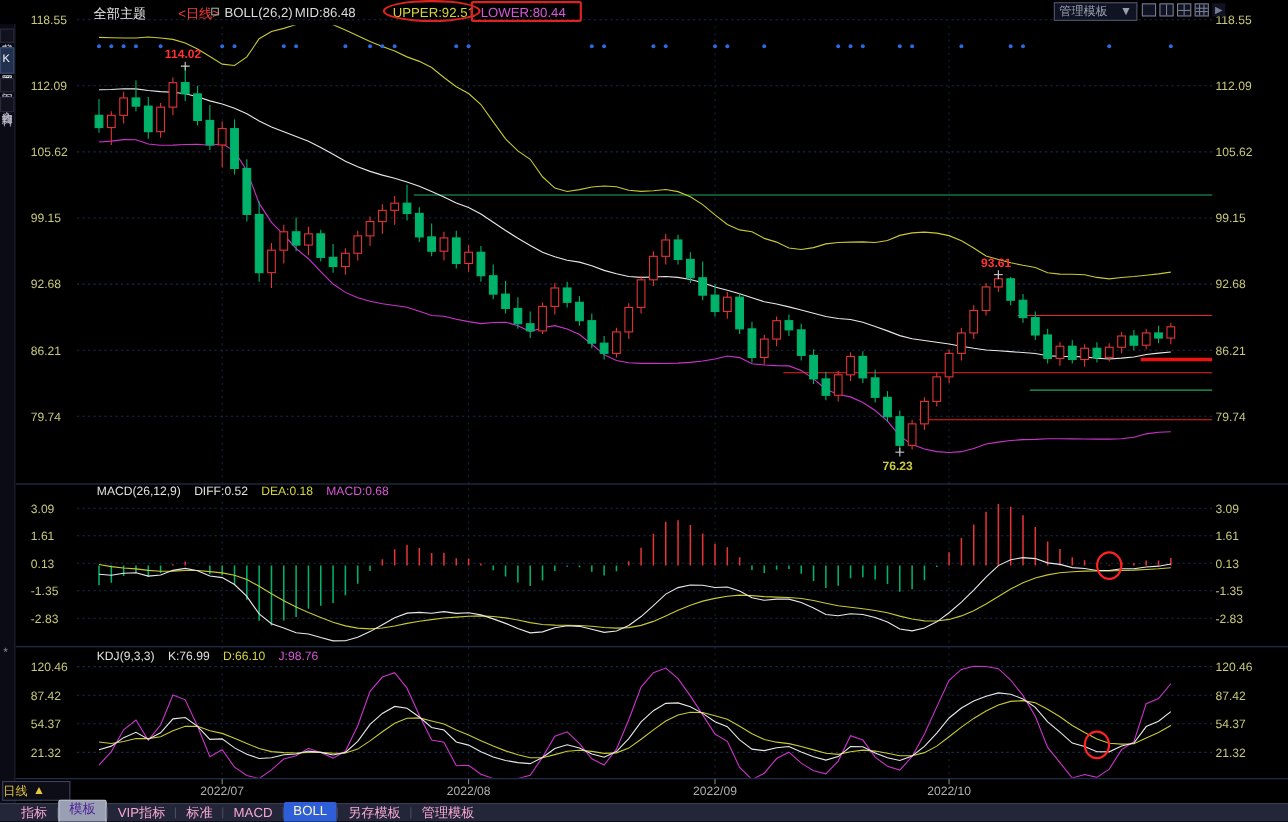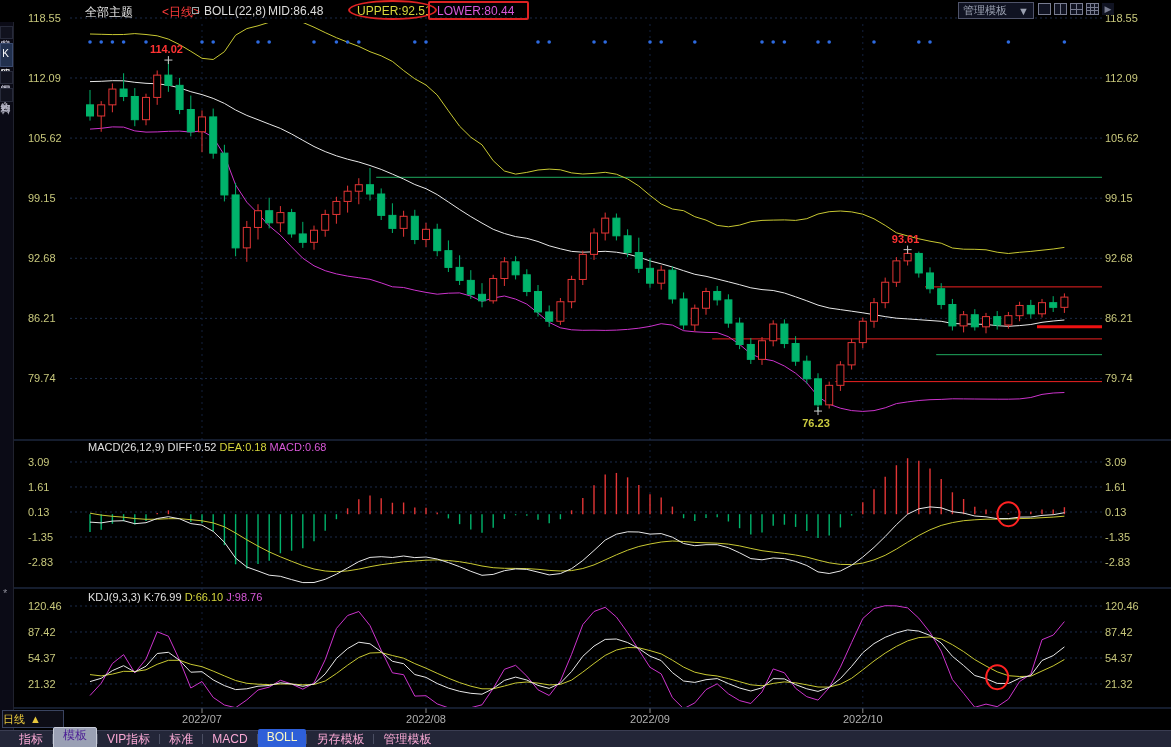"BOLL(22,8)" span.htxt { text: 22,8 -> 26,2 }
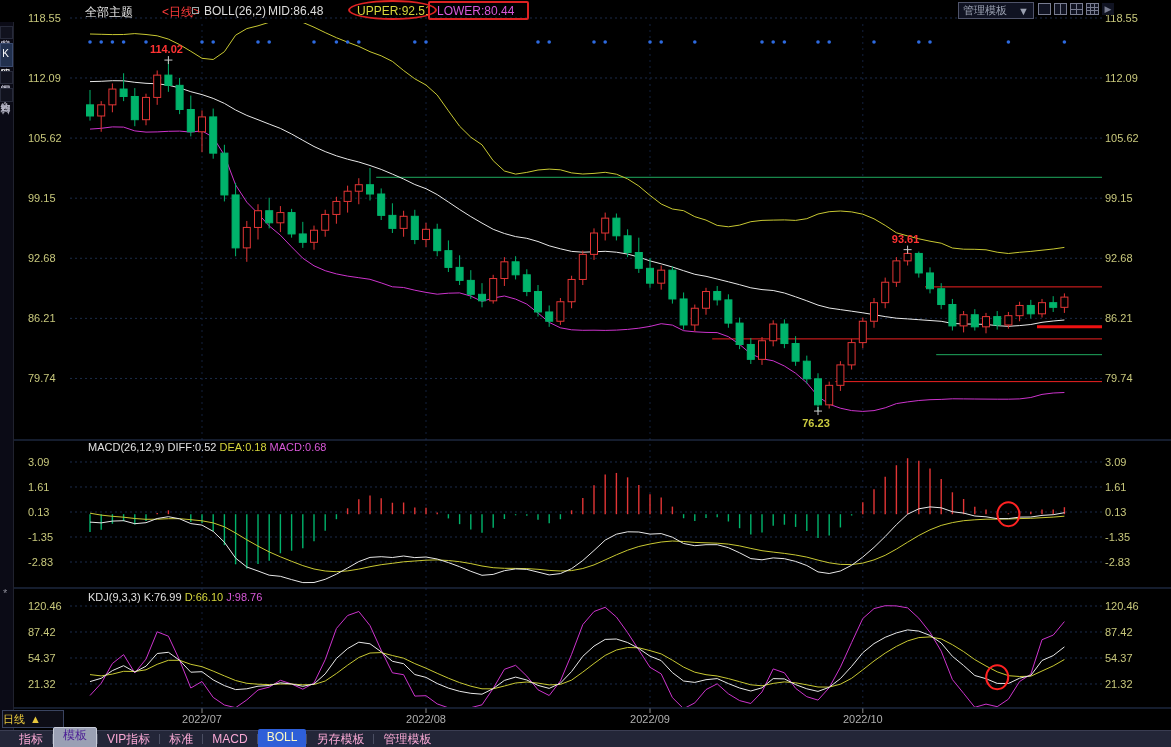"MACD(26,12,9)" .pane-title span { margin-right: none -> 9px }
